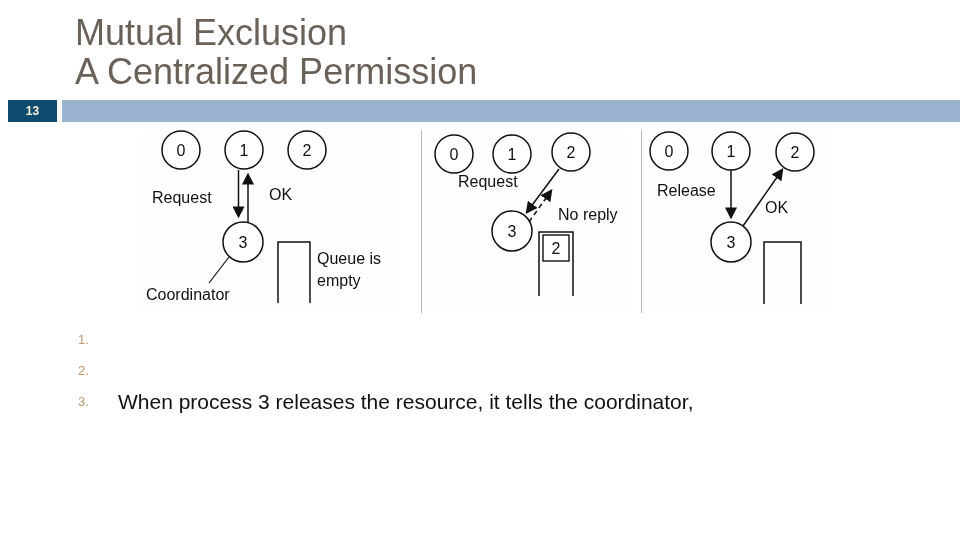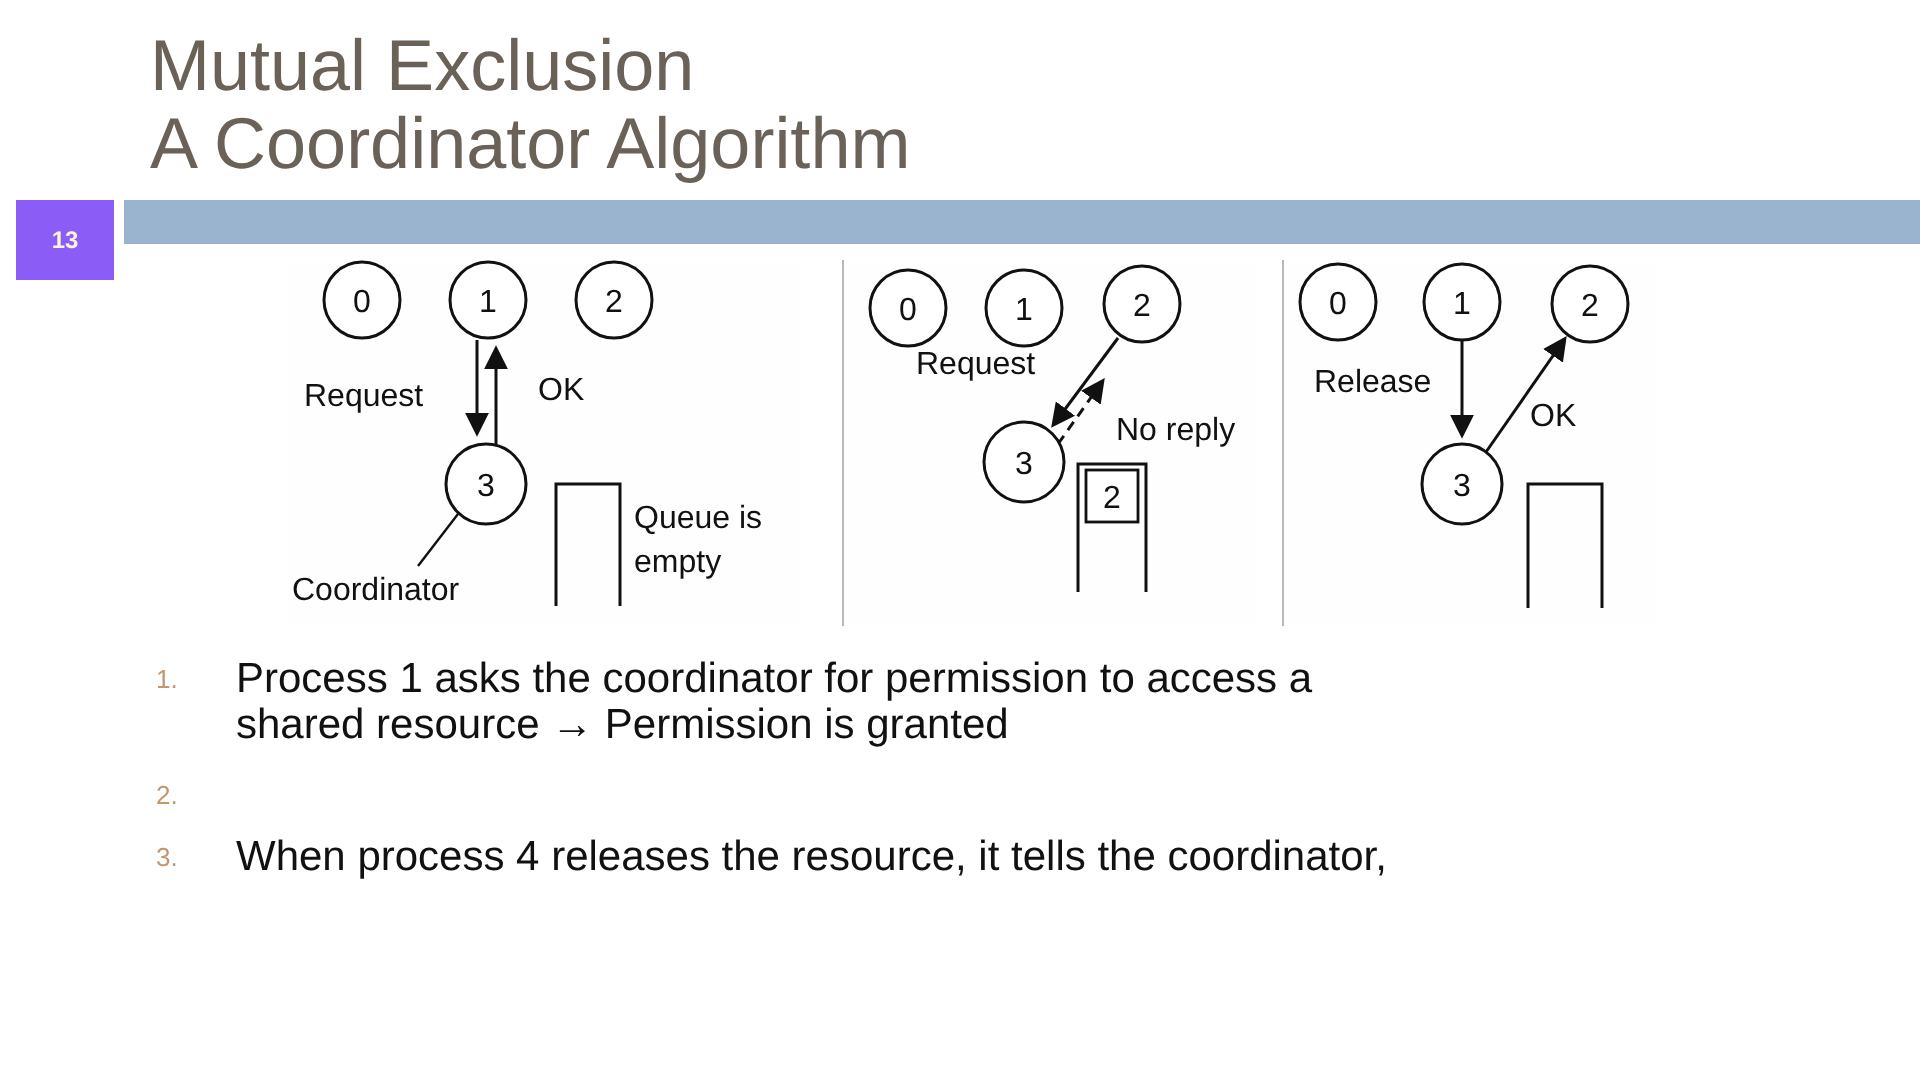"A Coordinator Algorithm" div { text: Coordinator Algorithm -> Centralized Permission }
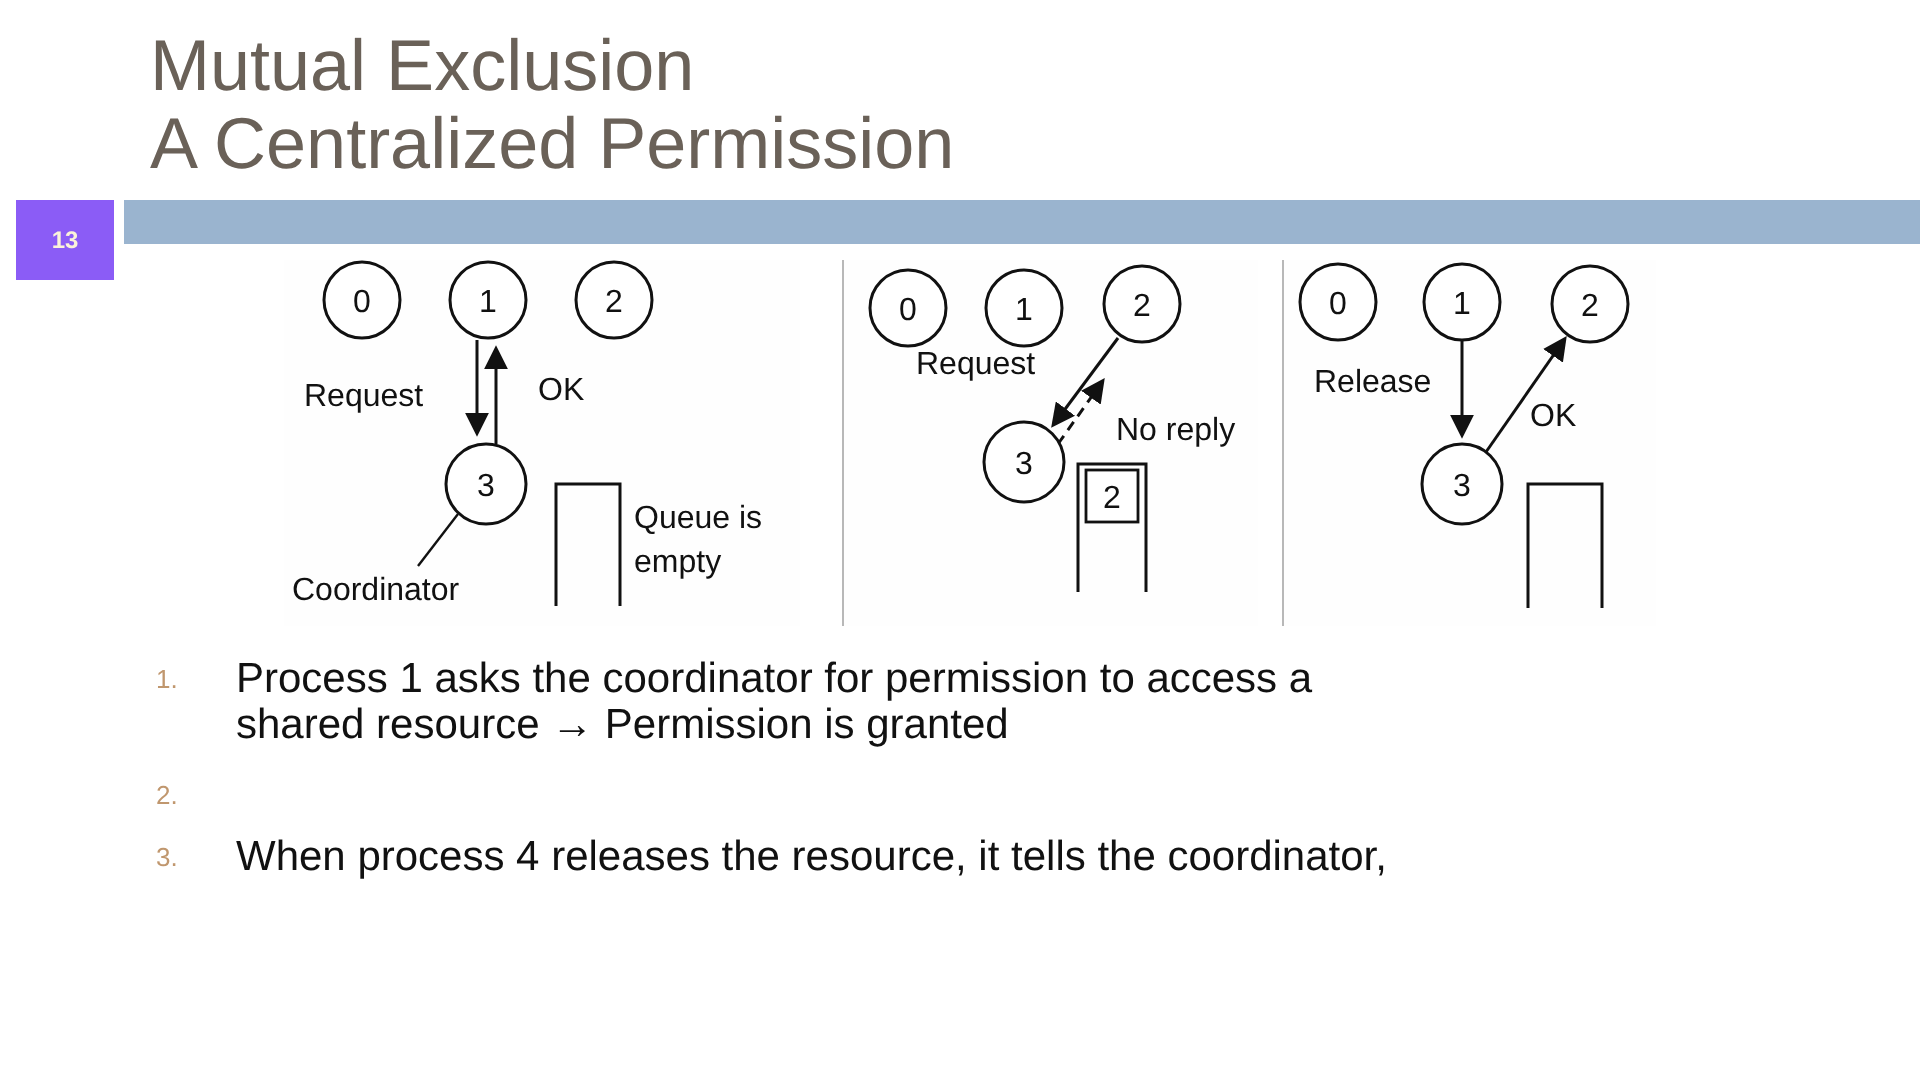"13" .page-badge { background: #8b5cf6 -> #0c4a6e; height: 40px -> 22px }
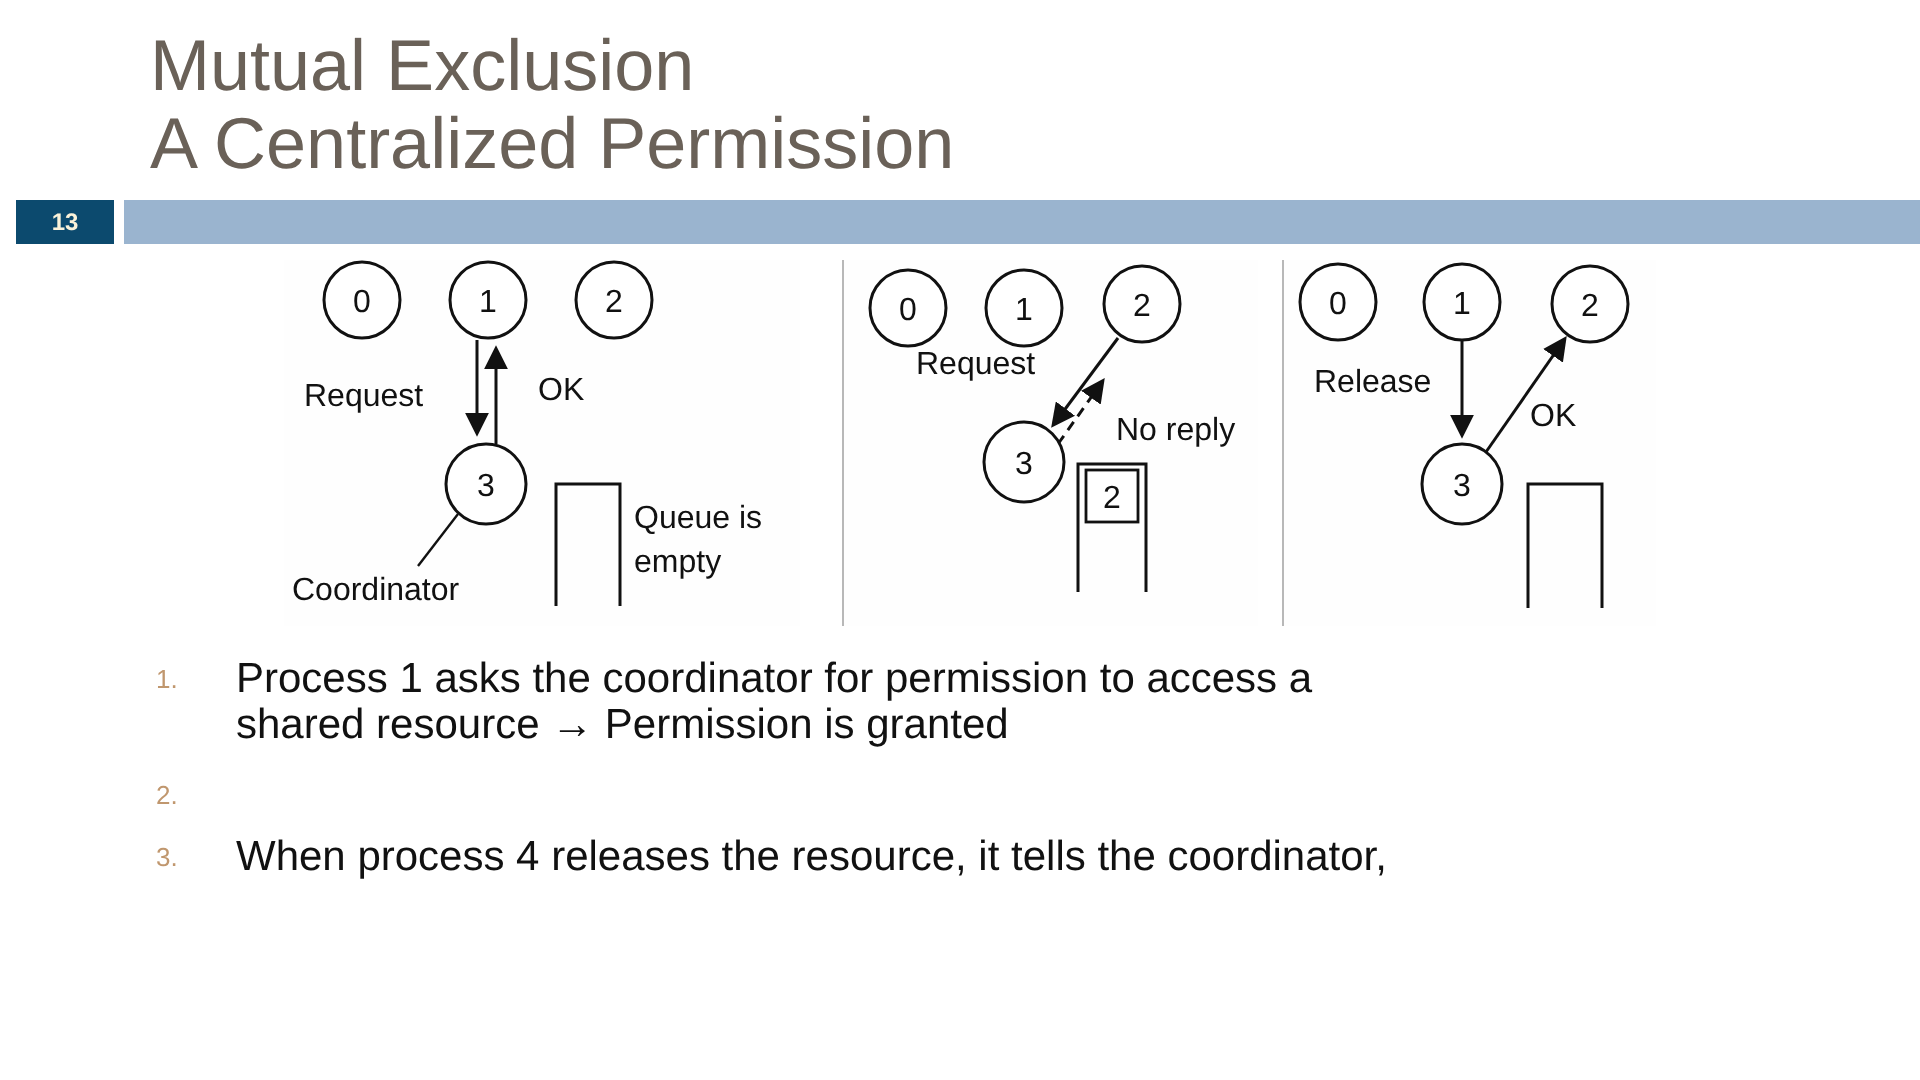"Process 1 asks the coordinator" div.bullet-text { html: <div> <div>Process 1 asks the coordinator for permission to access a</div> <div>shared resource → Permission is granted</div> </div> -> none }
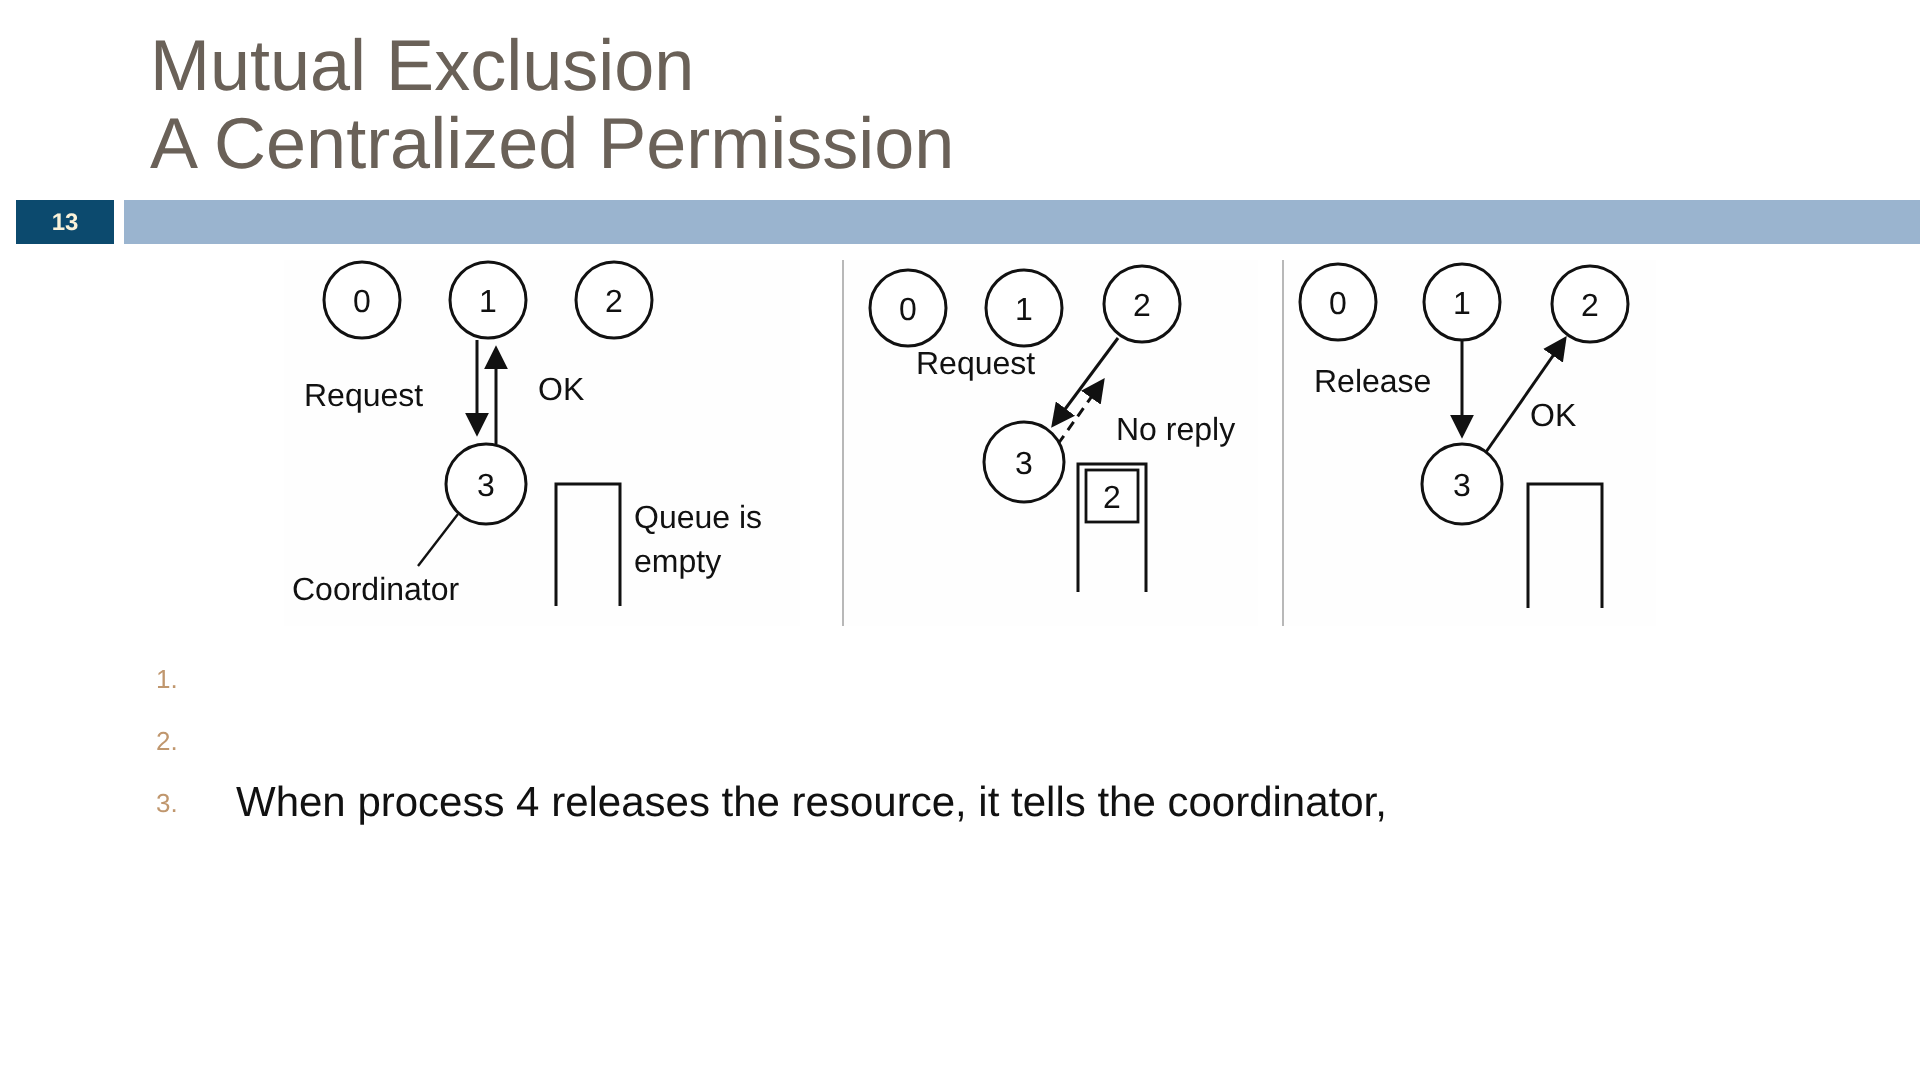"When process 4 releases the" div { text: 4 -> 3 }
